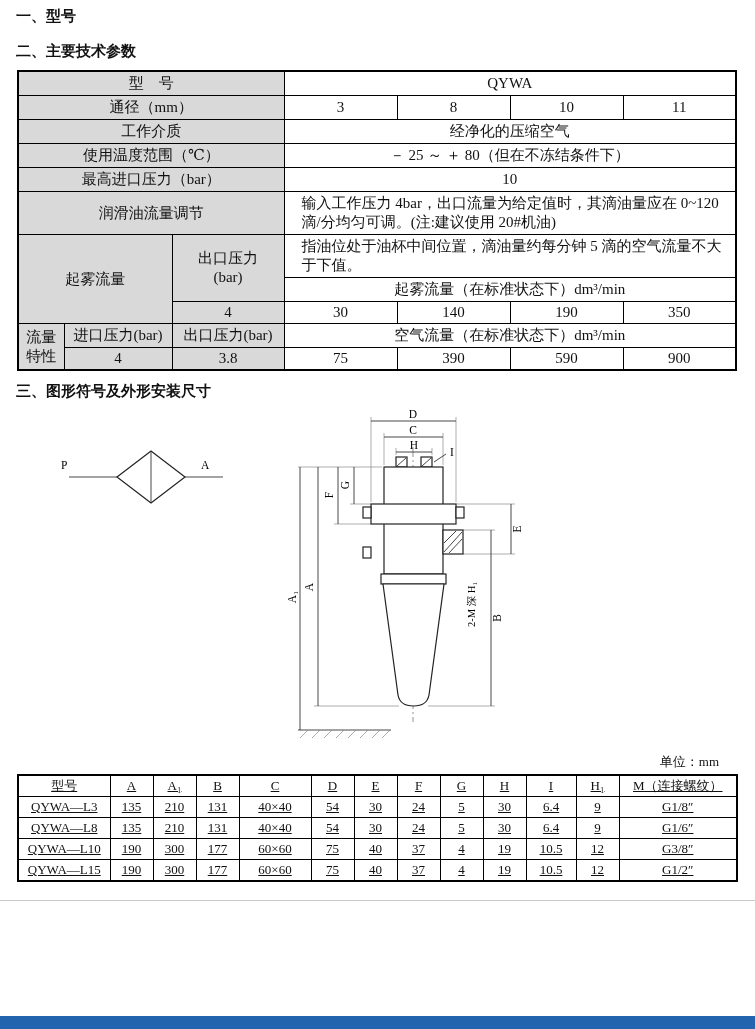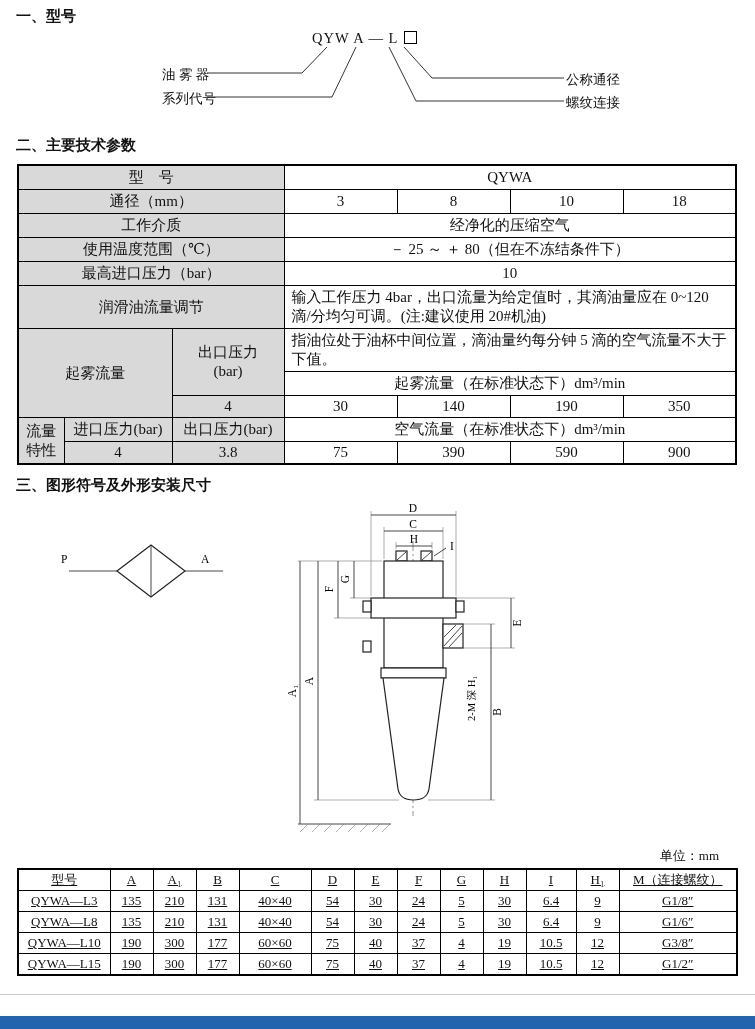"QYW A — L" div.model-diagram { html: <div> <svg> <polyline></polyline> <polyline></polyline> <polyline></polyline> <polyline></polyline> </svg> <div> <span>QYW A — L</span><span></span> </div> <span>油 雾 器</span> <span>系列代号</span> <span>公称通径</span> <span>螺纹连接</span> </div> -> none }
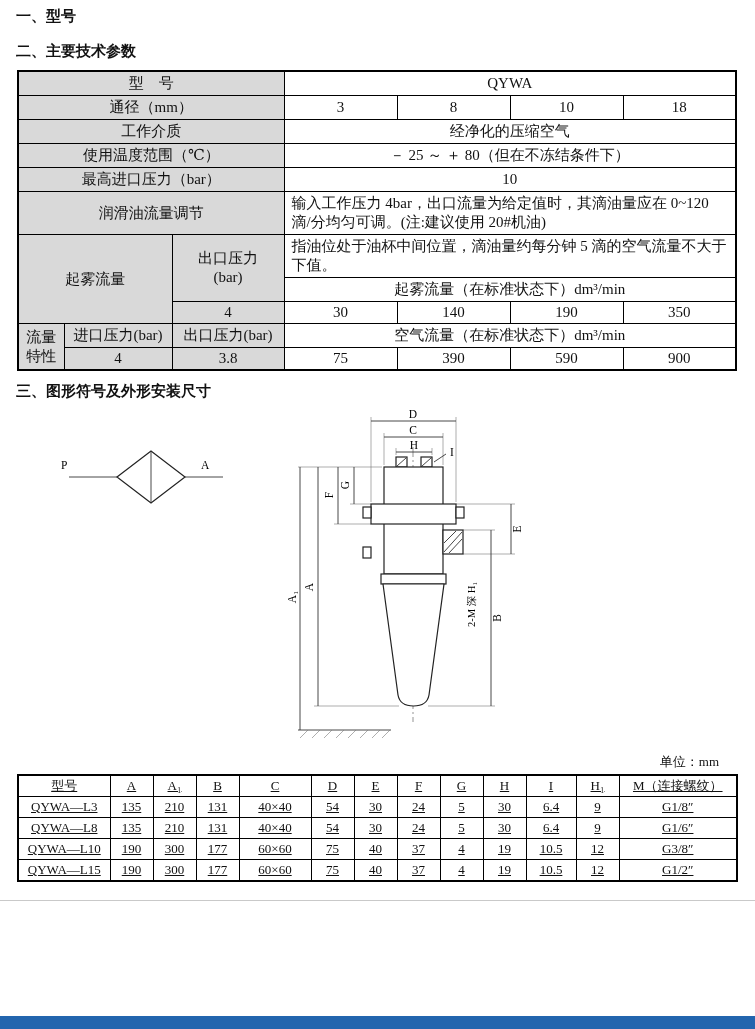"18" td { text: 18 -> 11 }
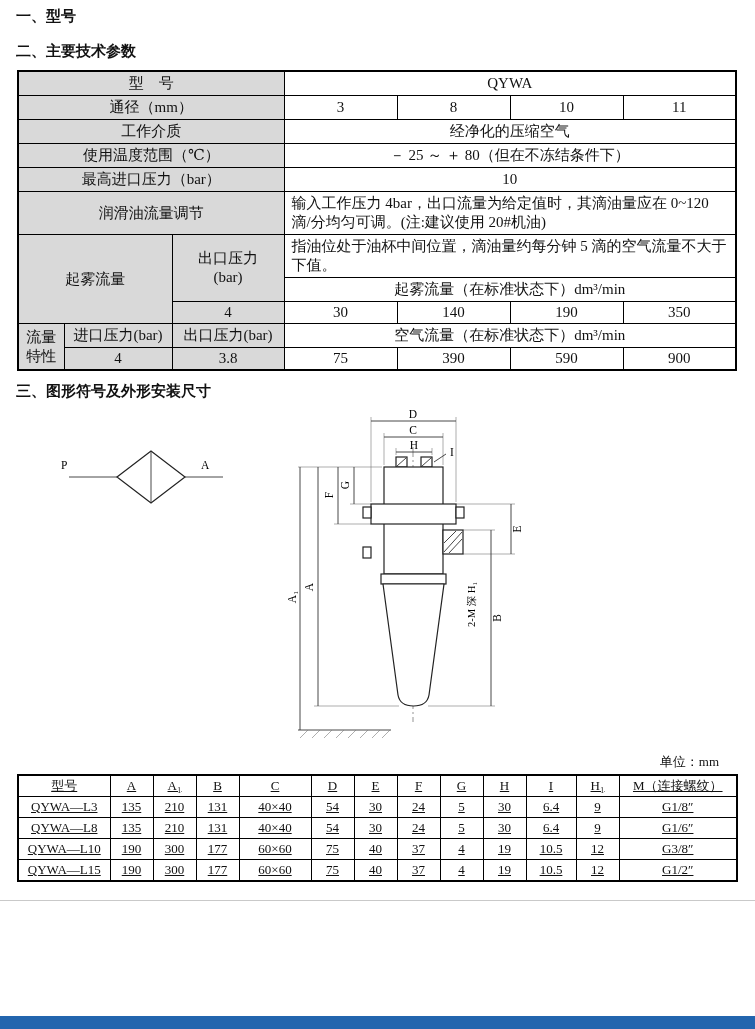"输入工作压力 4bar，出口流量为给定值时，其滴油量应在 0~120" .ptable .ltext { padding-left: 7px -> 17px }
